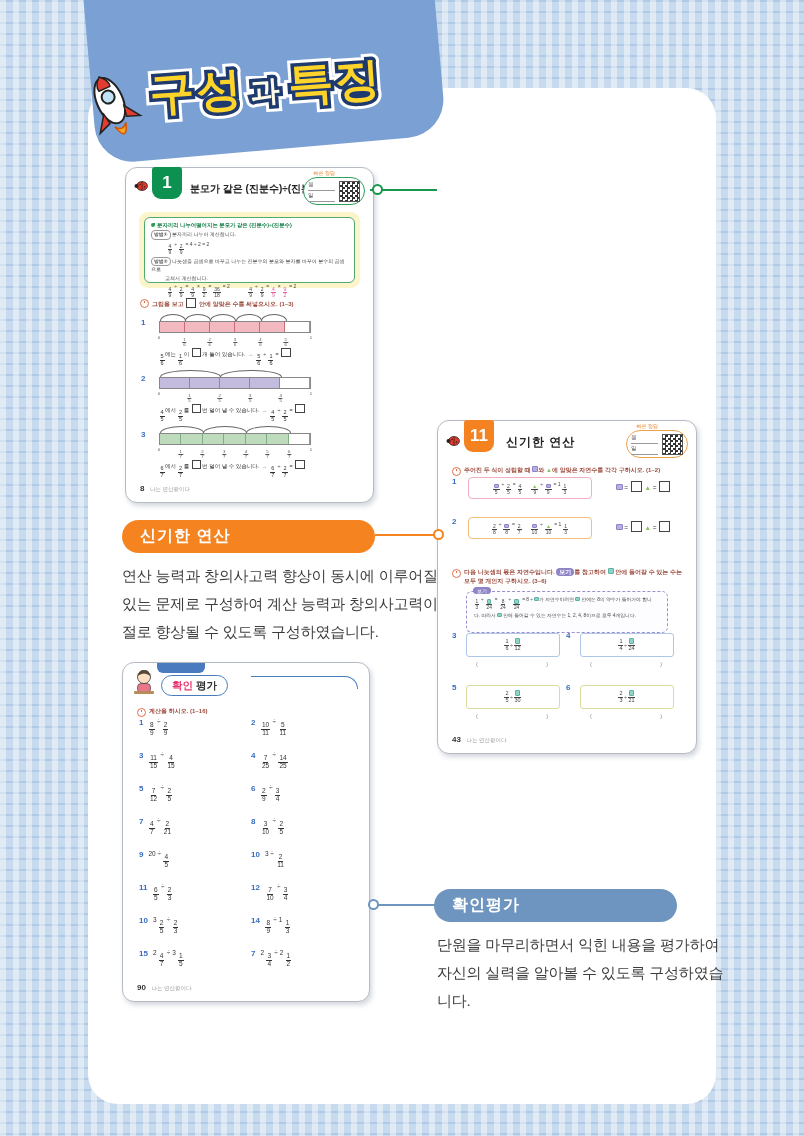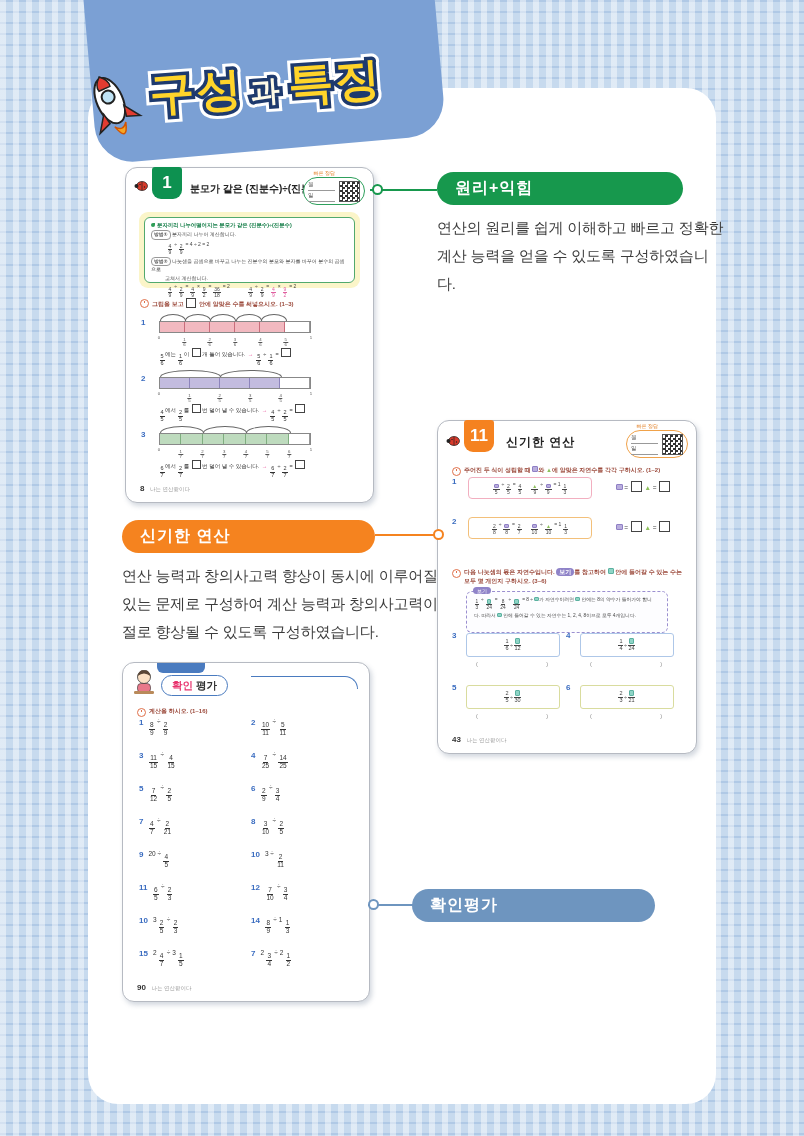"원리+익힘" div.badge { html: <div> <span>원리+익힘</span> </div> -> none }
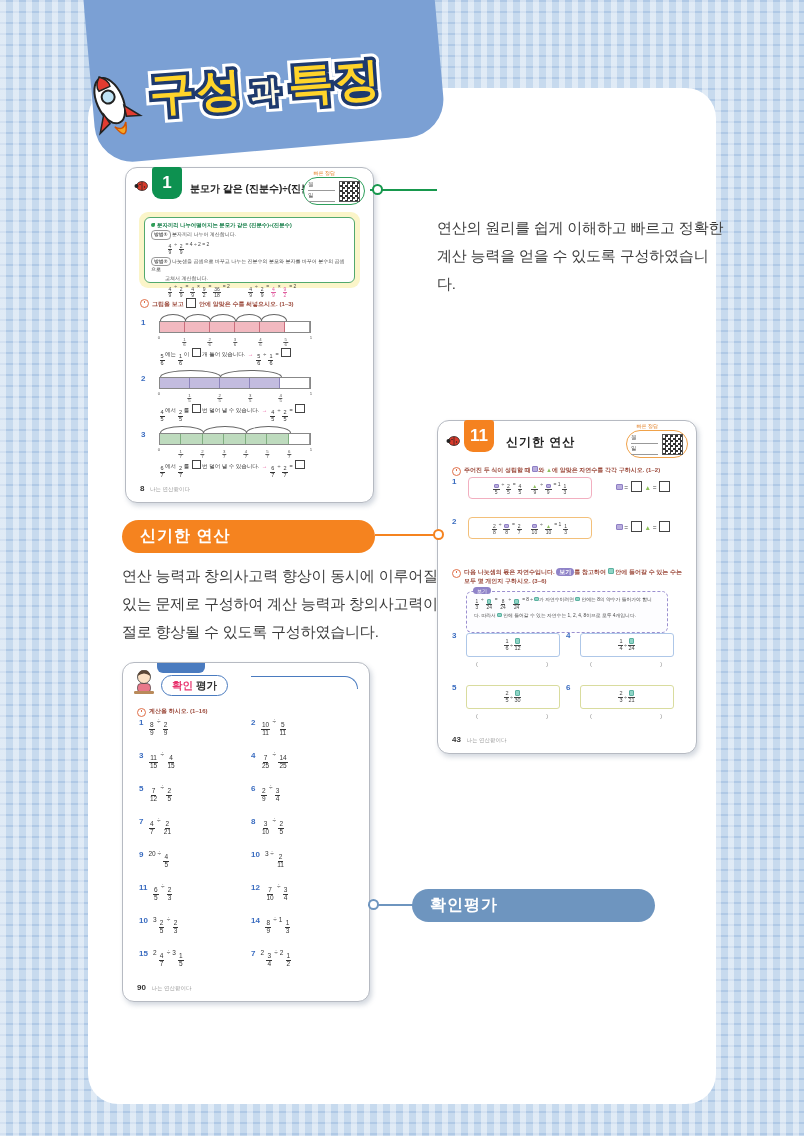"연산의 원리를 쉽게 이해하고 빠르고" div.callout-text { html: <div>연산의 원리를 쉽게 이해하고 빠르고 정확한 계산 능력을 얻을 수 있도록 구성하였습니다.</div> -> none }
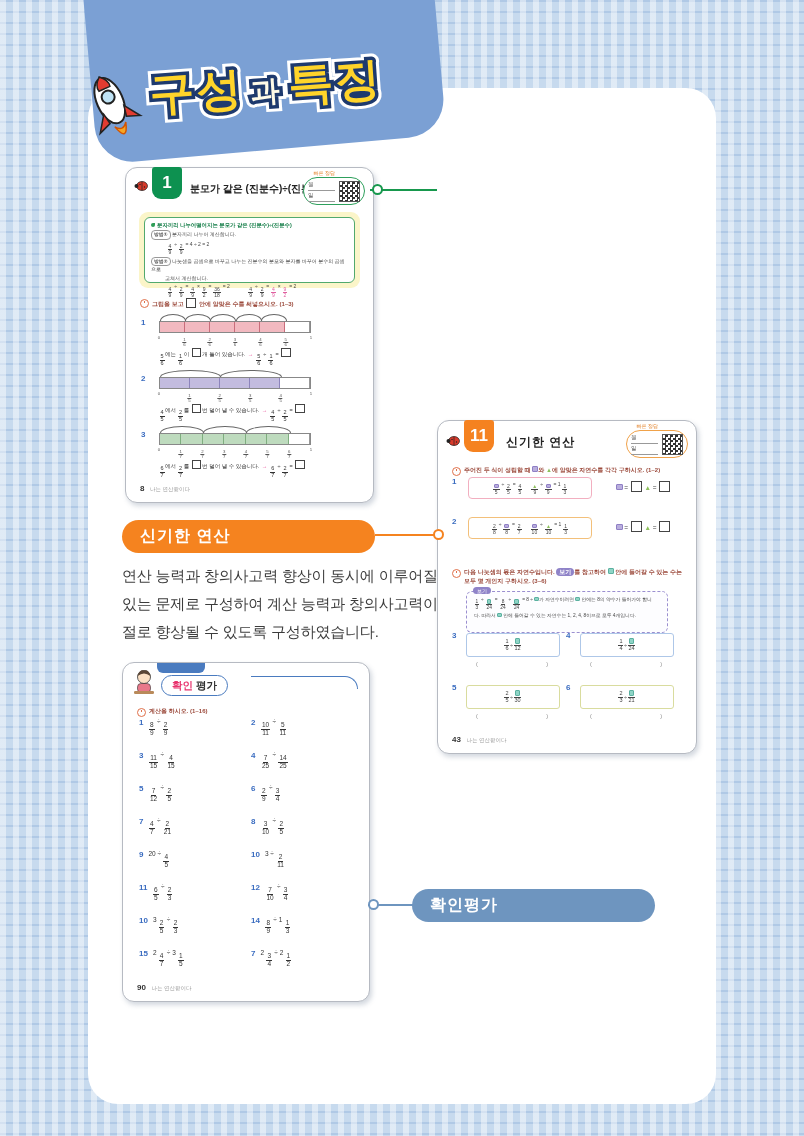"확인평가" div.badge { left: 412px -> 434px }
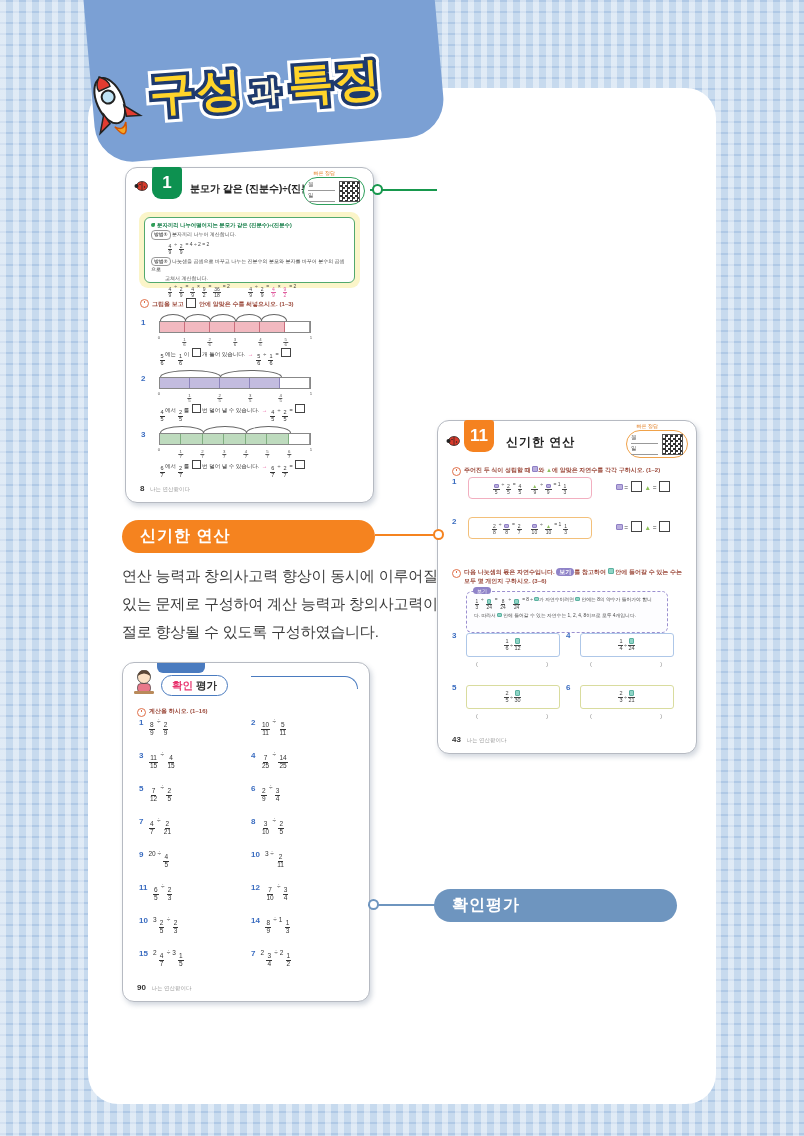"단원을 마무리하면서 익힌 내용을 평가하여" div.callout-text { html: none -> <div>단원을 마무리하면서 익힌 내용을 평가하여 자신의 실력을 알아볼 수 있도록 구성하였습니다.</div> }
